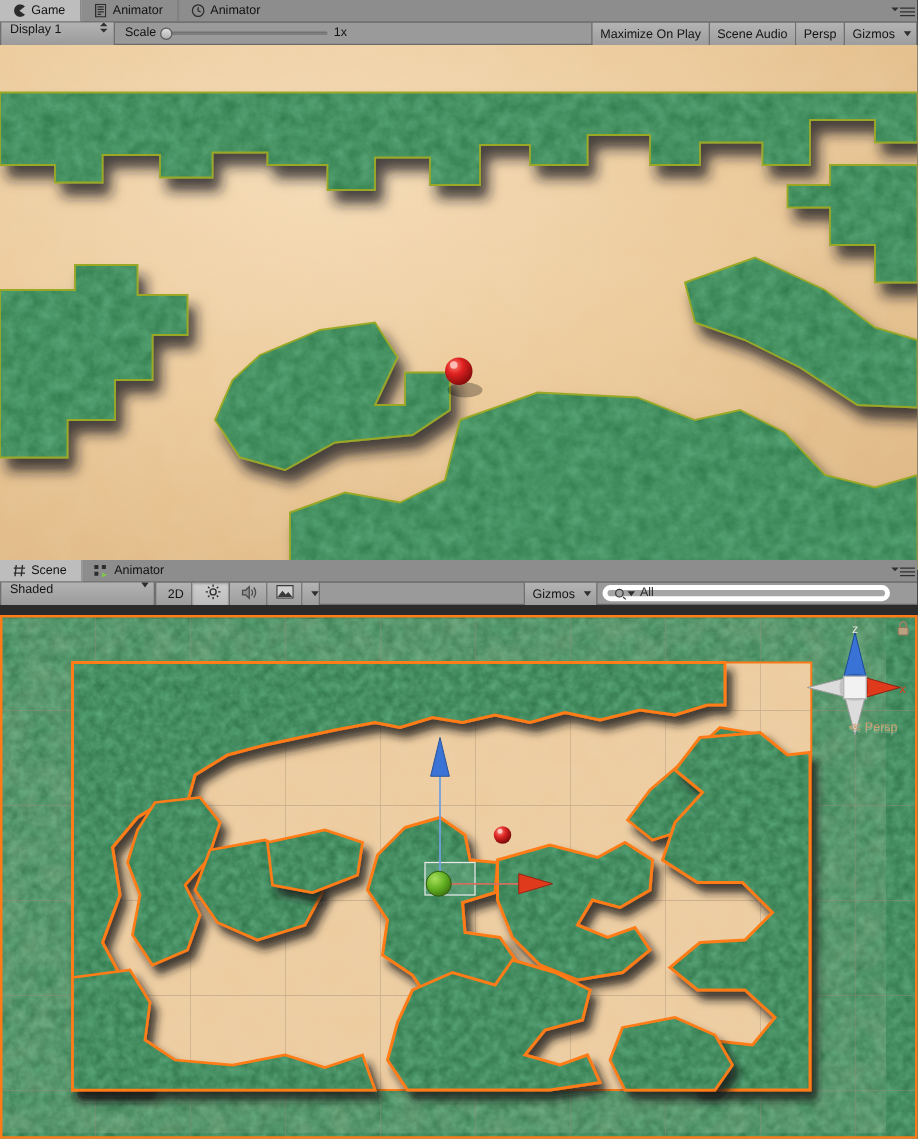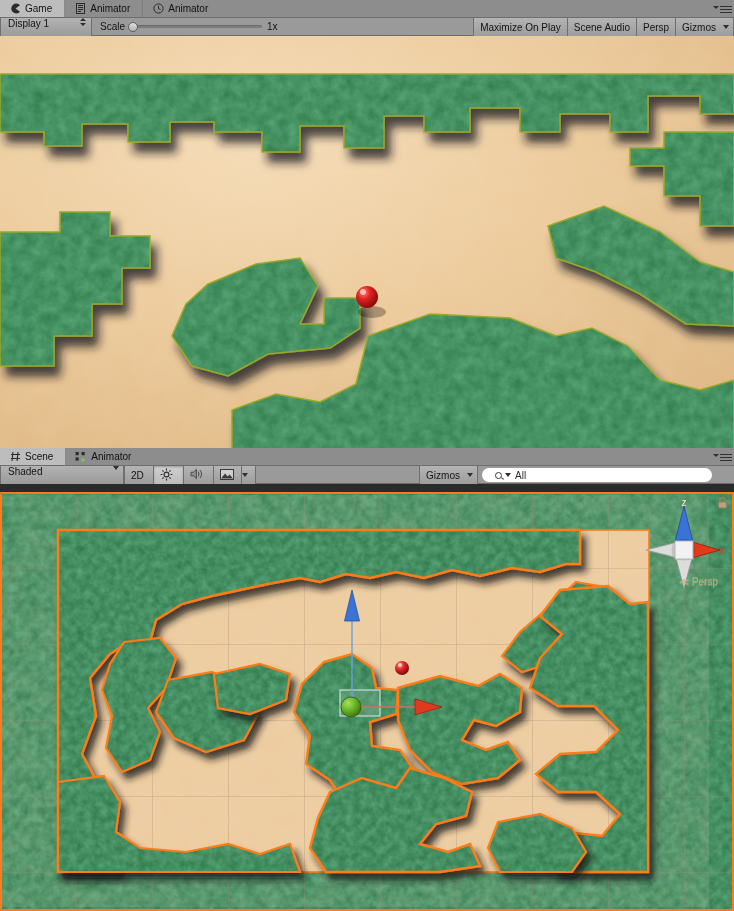"Maximize On Play" .tb-btn { justify-content: flex-start -> flex-end }
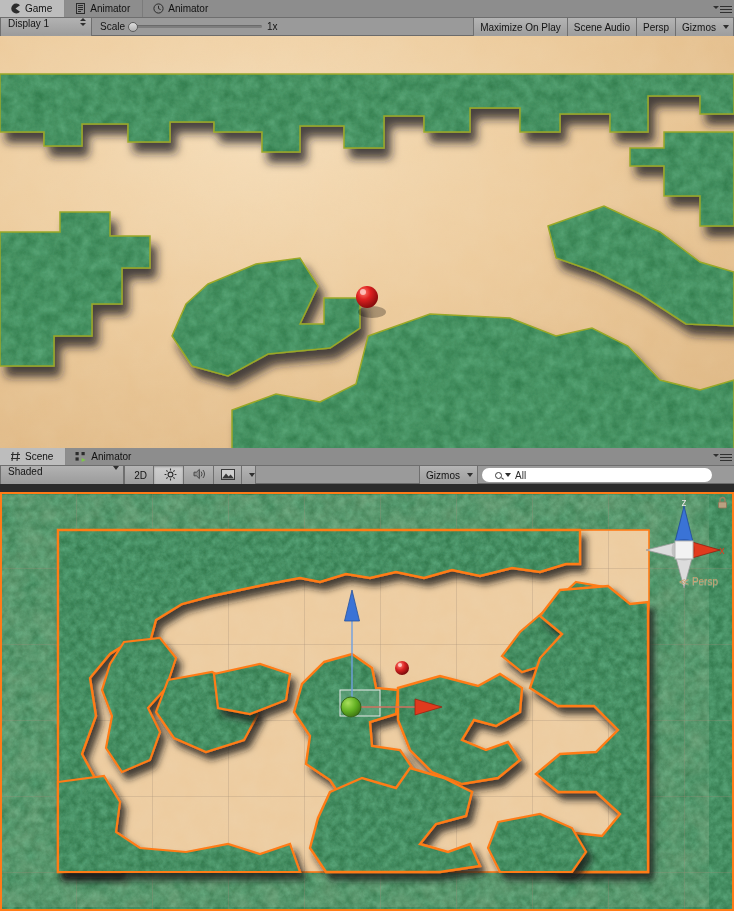"All" .search-field { border: 7px solid #ffffff -> 4px solid #ffffff }
